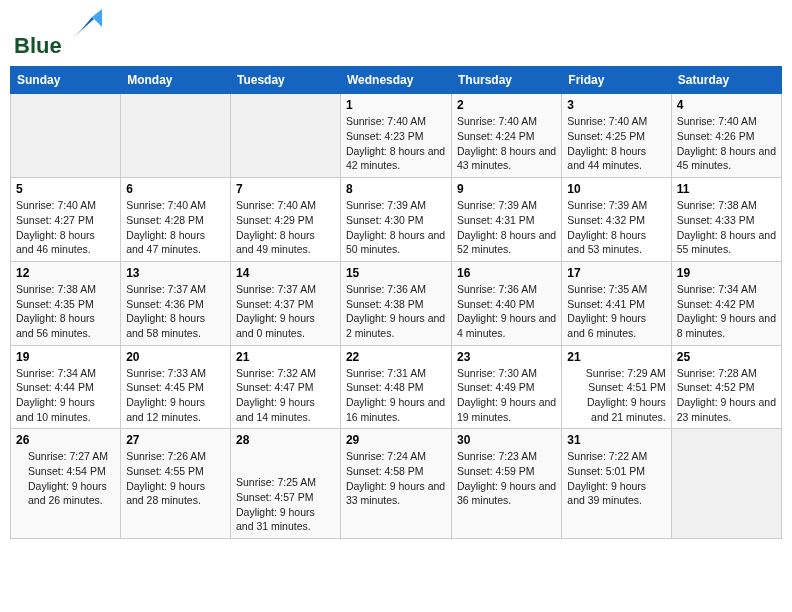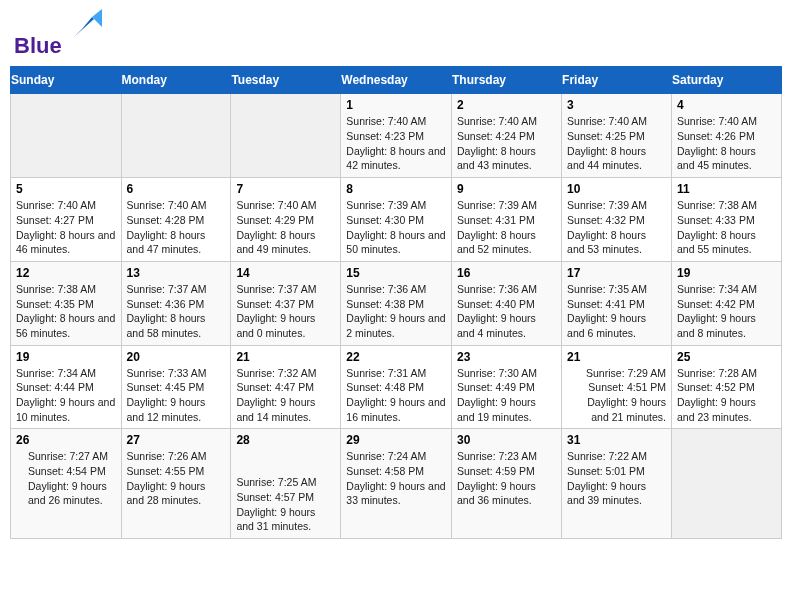"Blue" .logo-text span.blue { color: #4c1d95 -> #14532d }
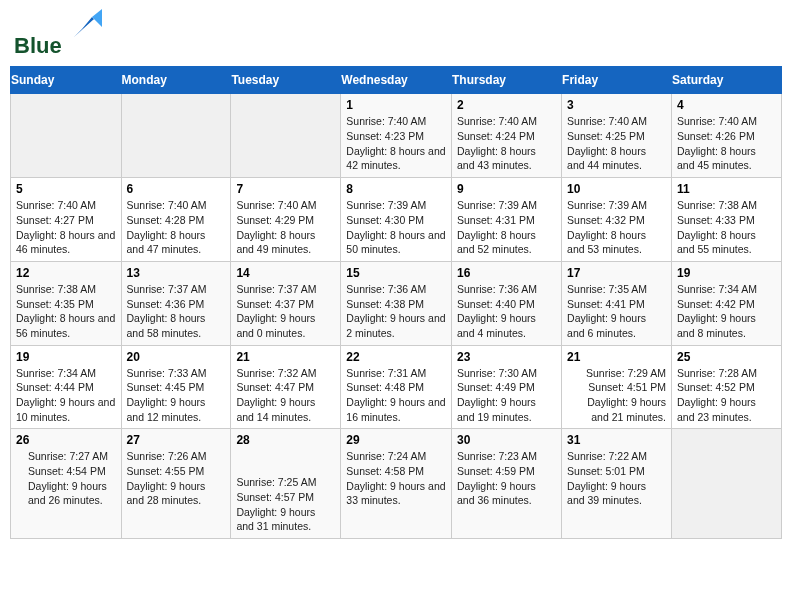"Sunday" thead tr th { padding: 6px 0 -> 6px 6px }
